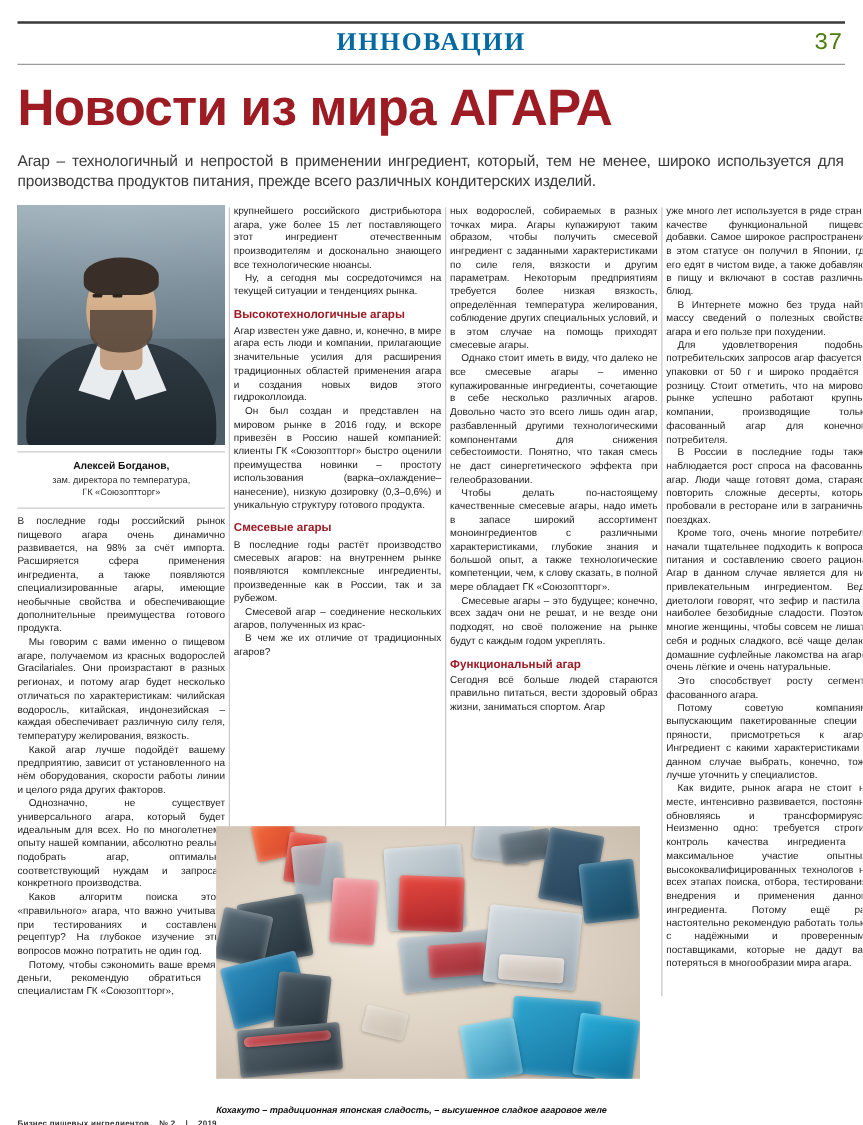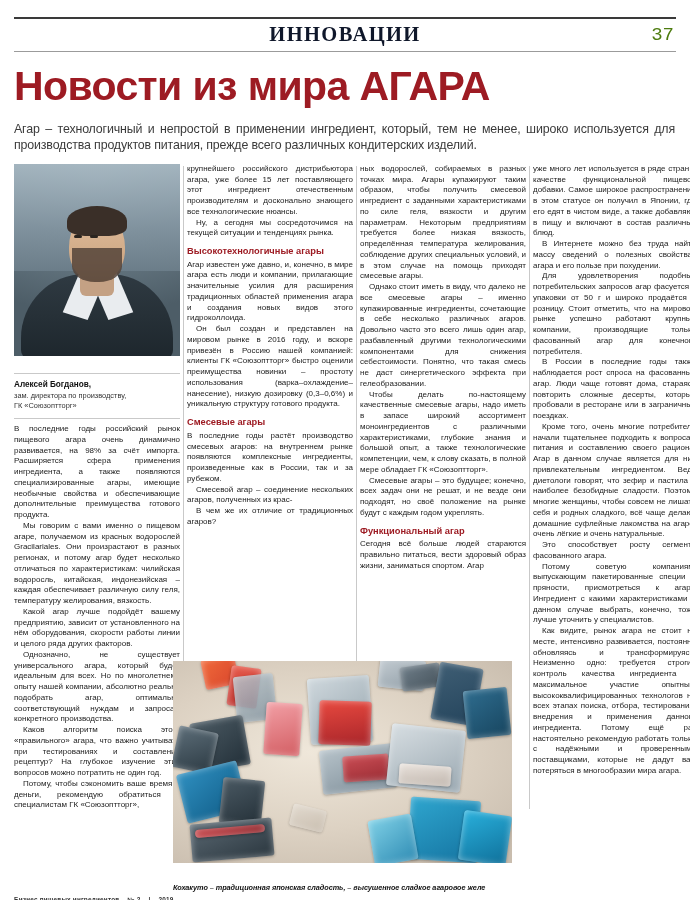"ИННОВАЦИИ" .masthead .section-title { color: #0f172a -> #0369a1 }
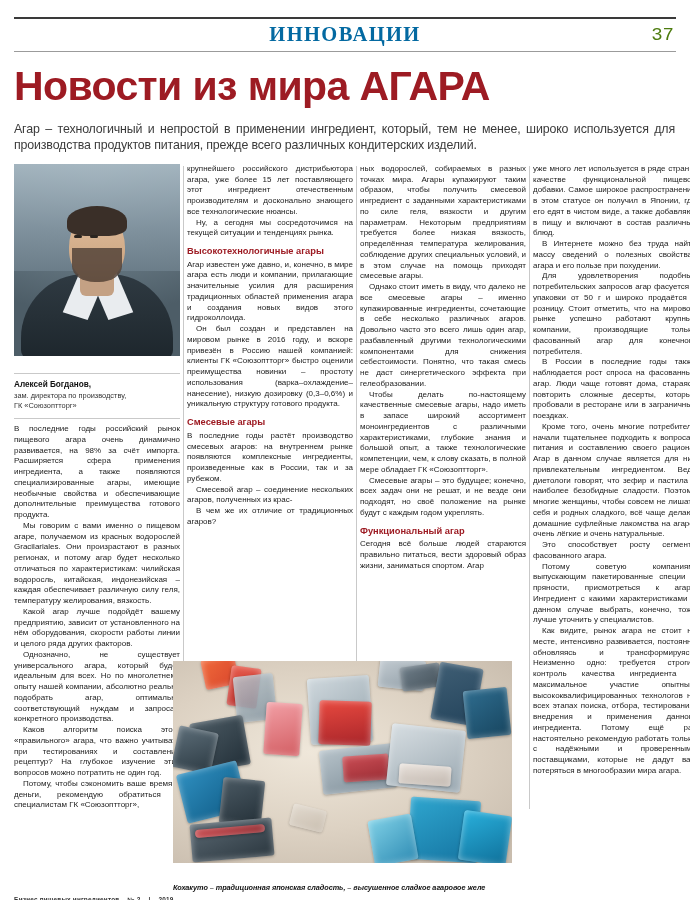"Алексей Богданов," .caption-credit { margin-top: 17px -> 5px; text-align: none -> center }
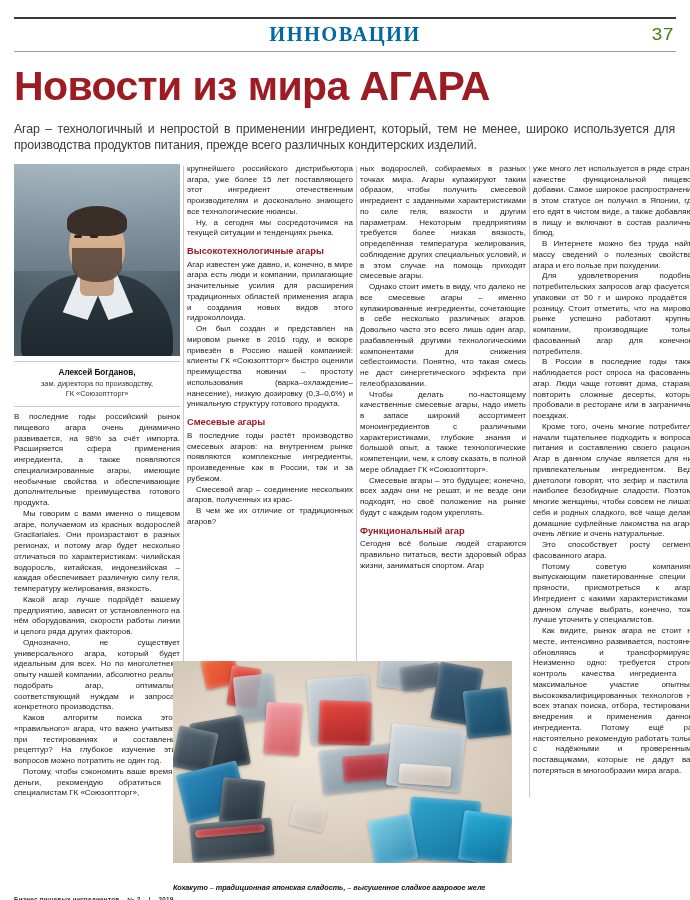"зам. директора по производству," span.role { text: производству -> температура }
